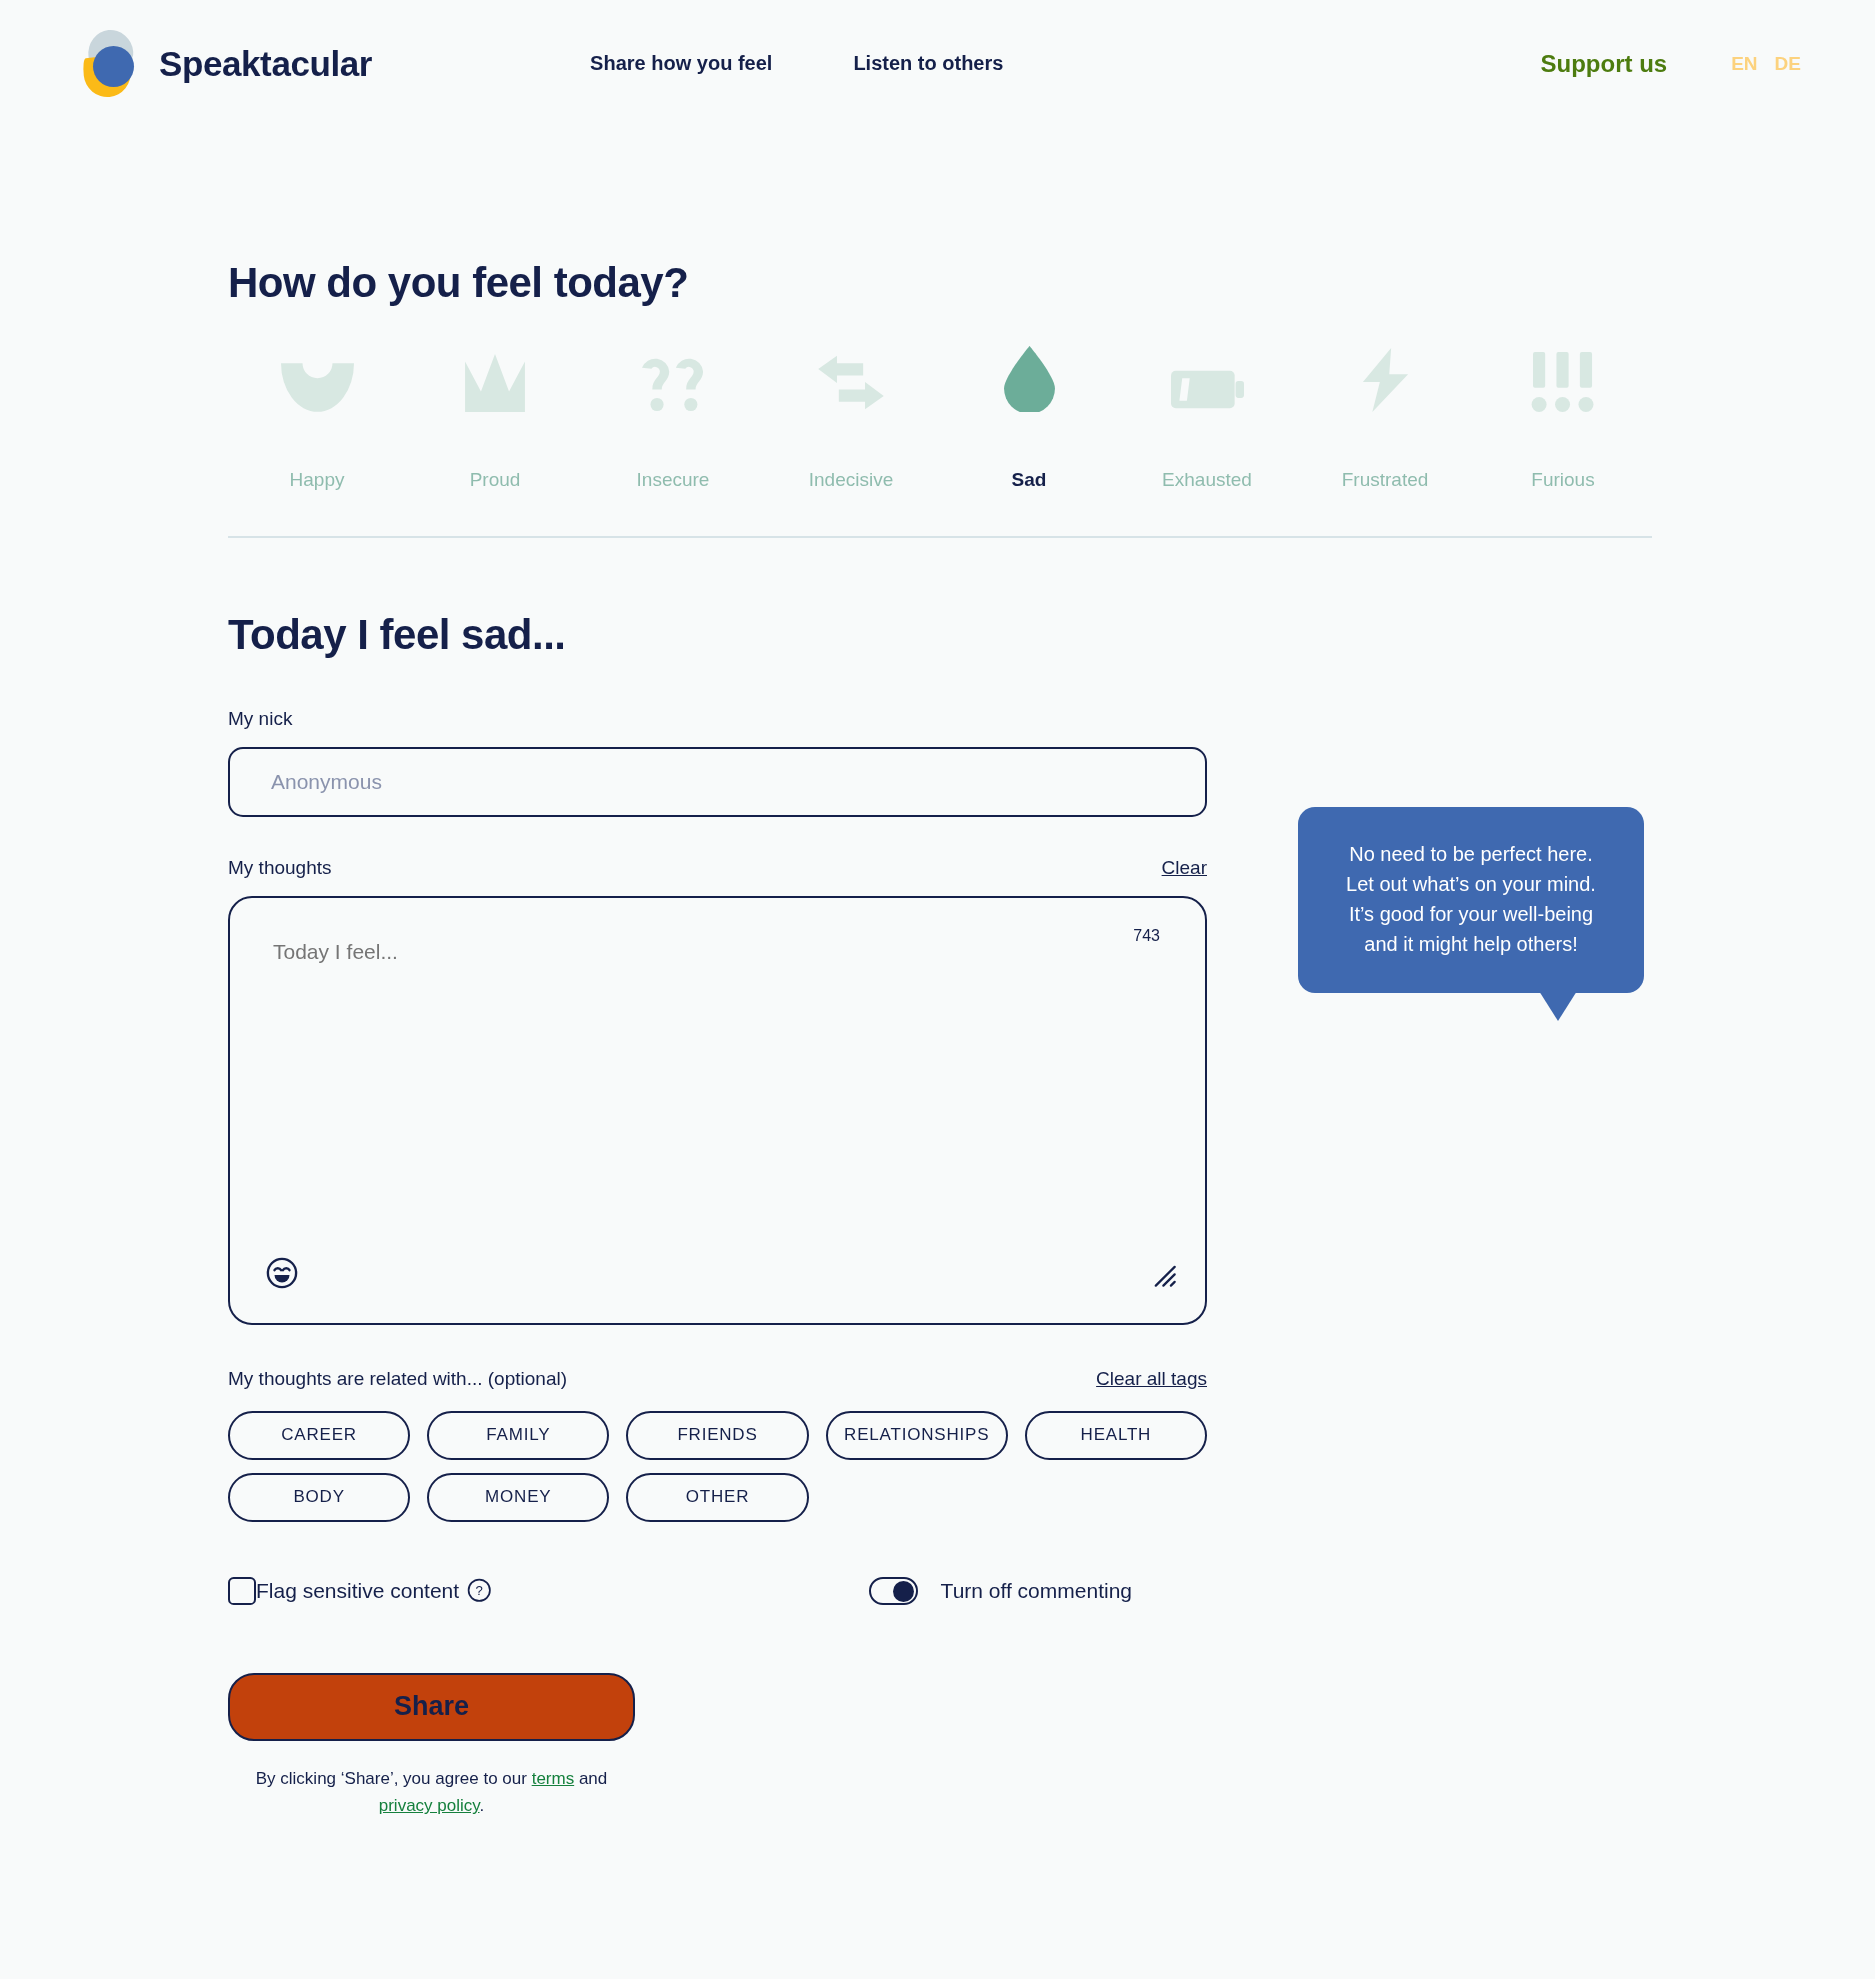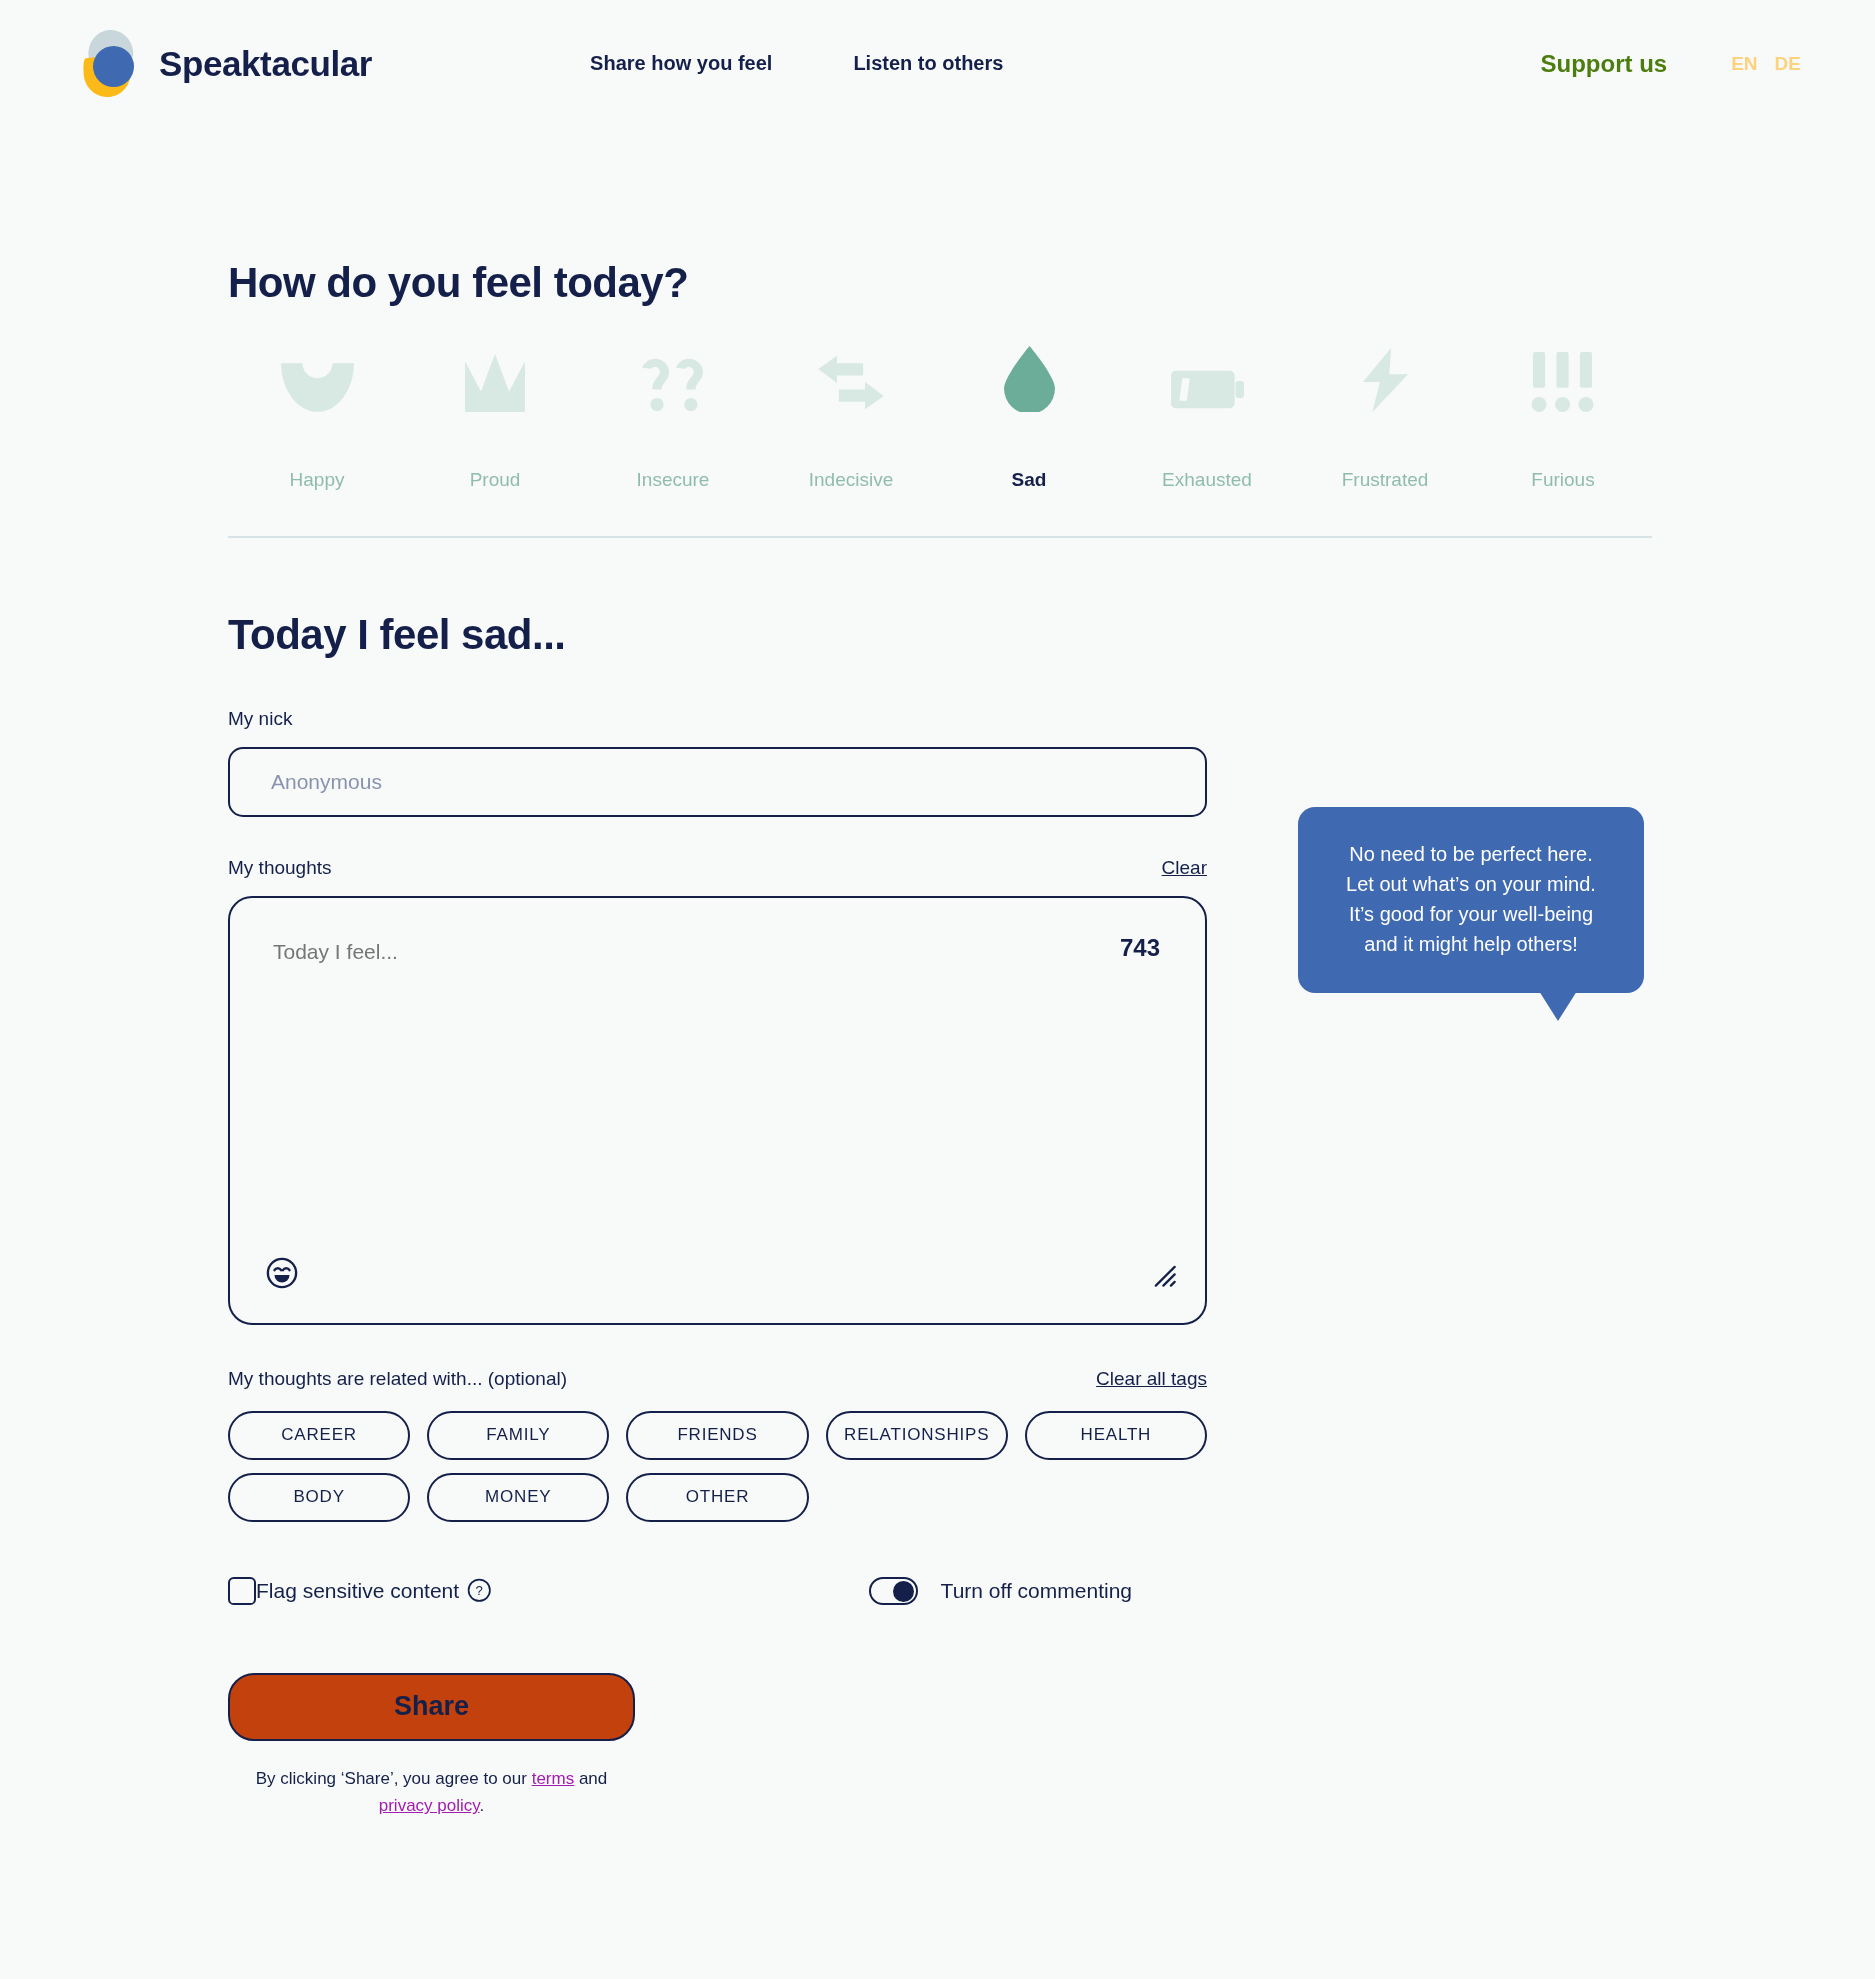"743" .char-count { font-size: 24px -> 16px; font-weight: bold -> none; top: 36px -> 29px }
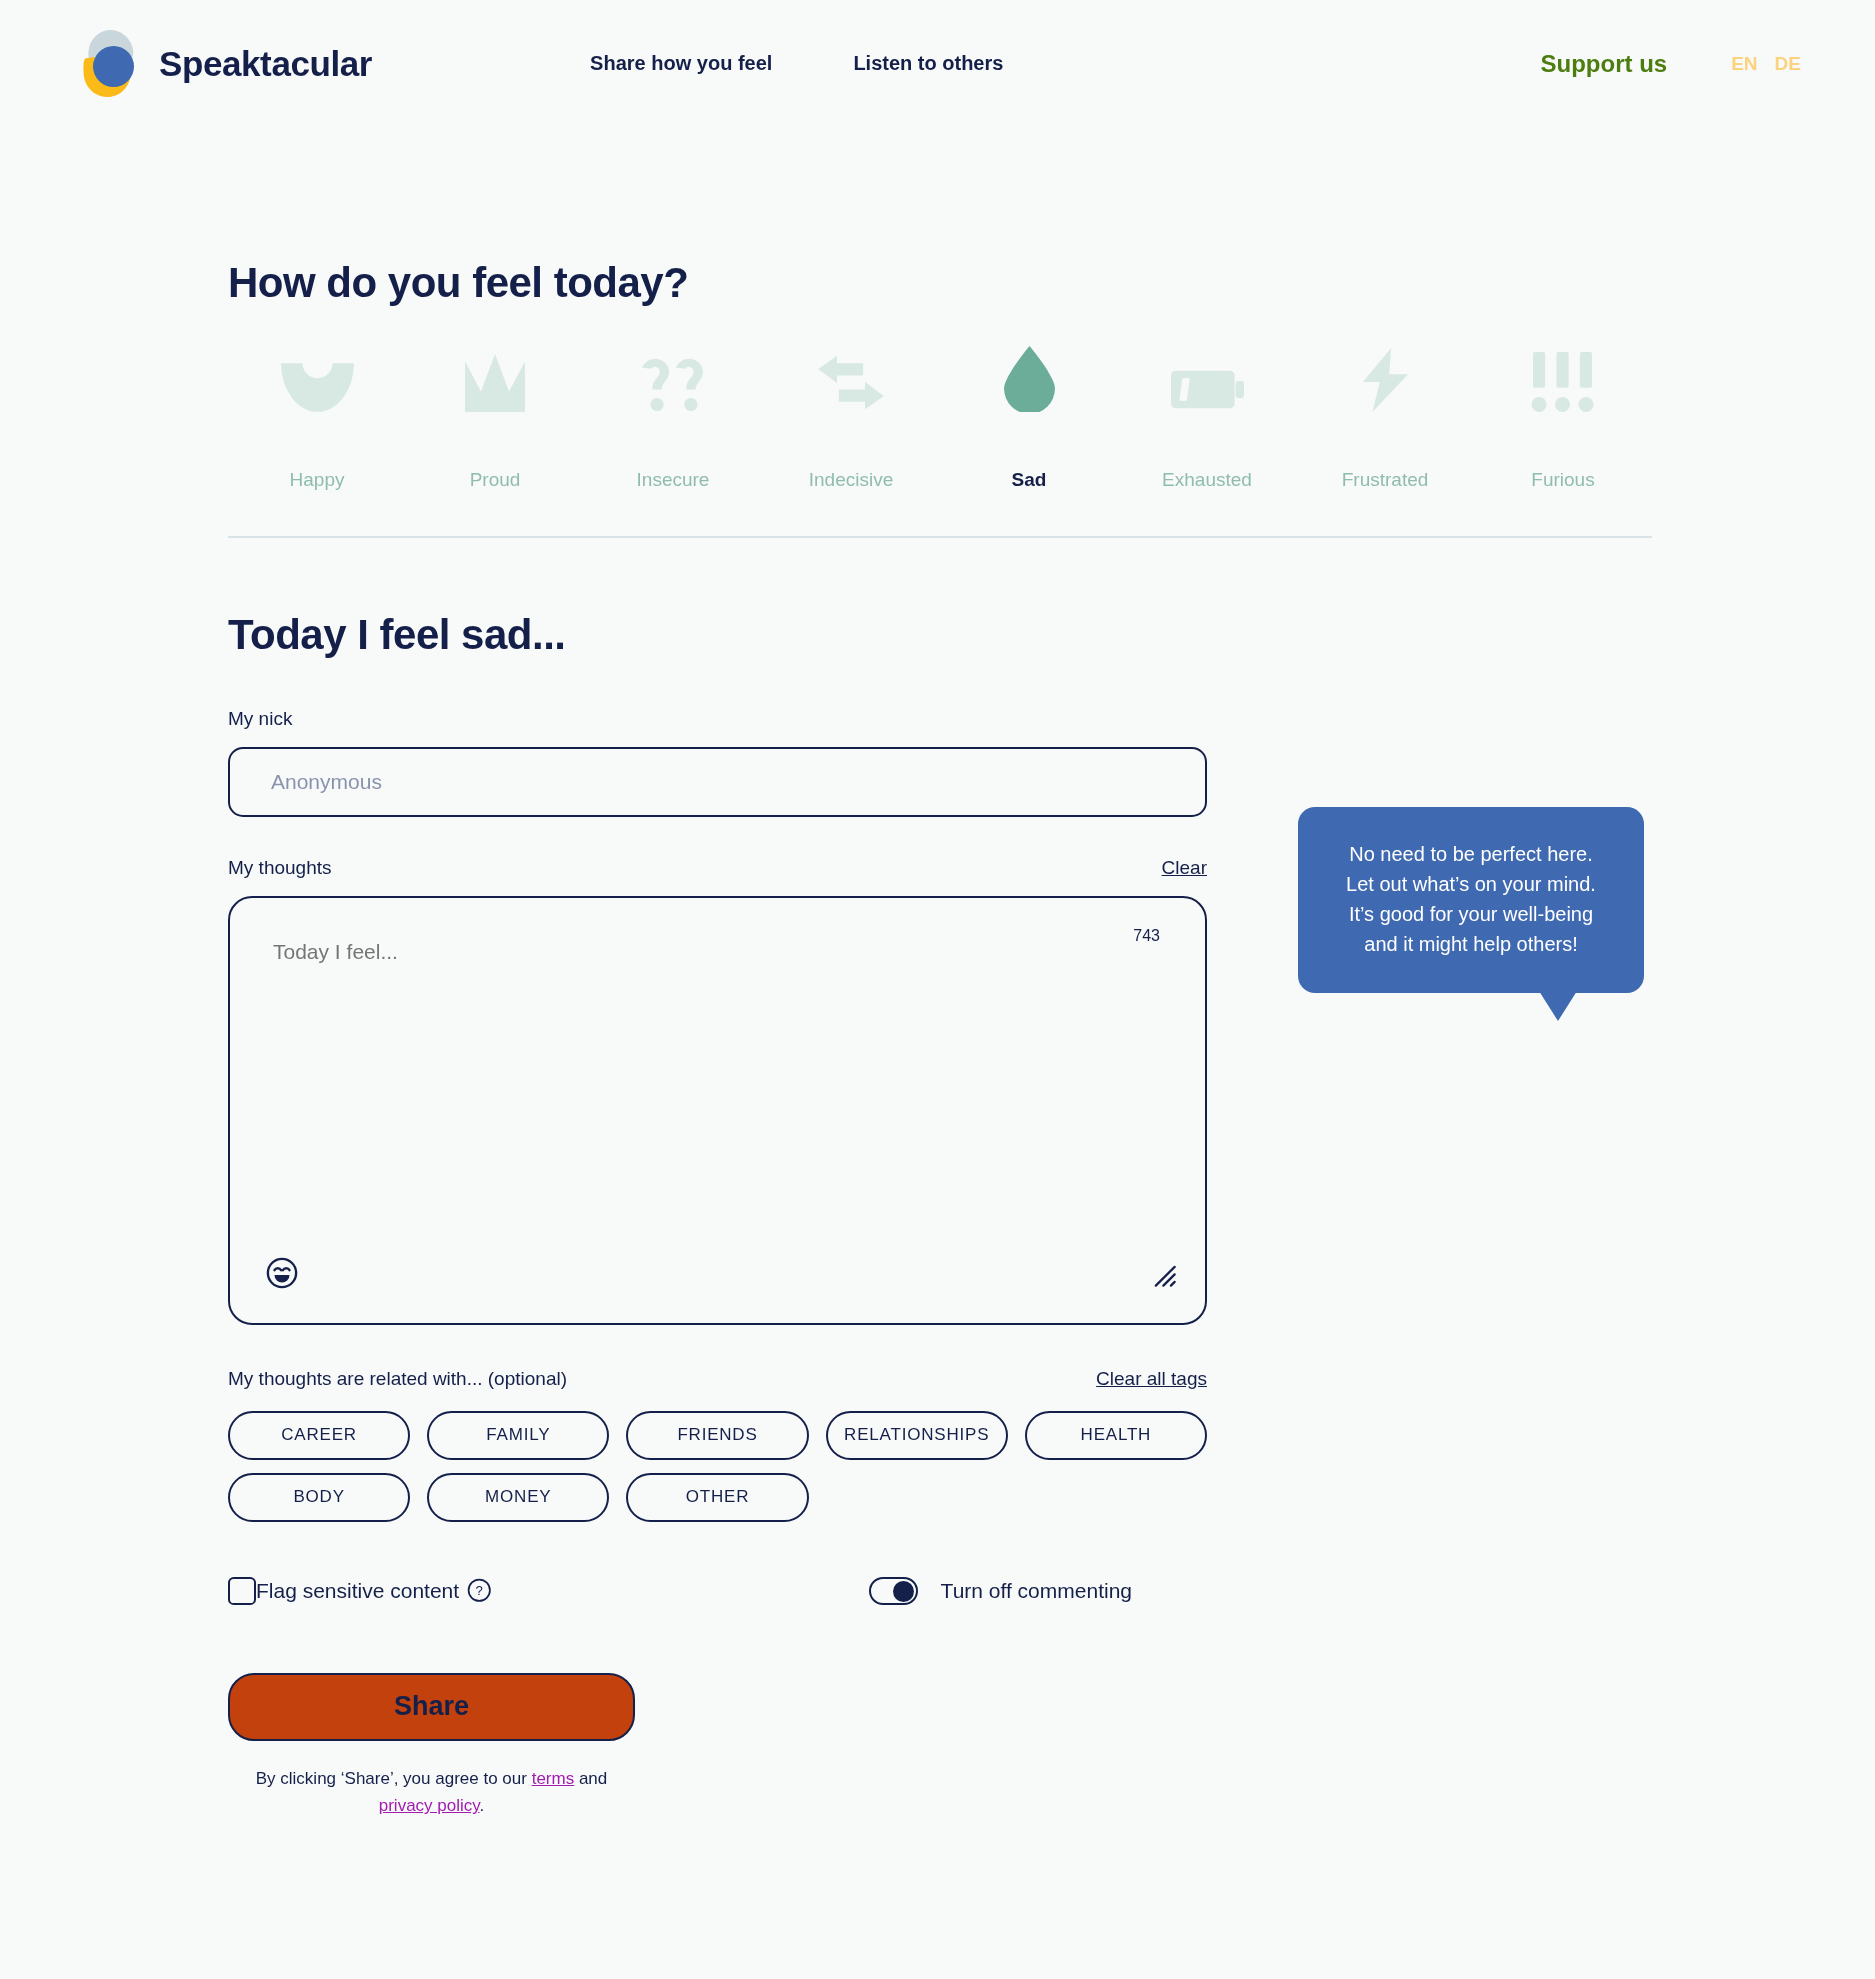"terms" .terms a { color: #a21caf -> #15803d }
